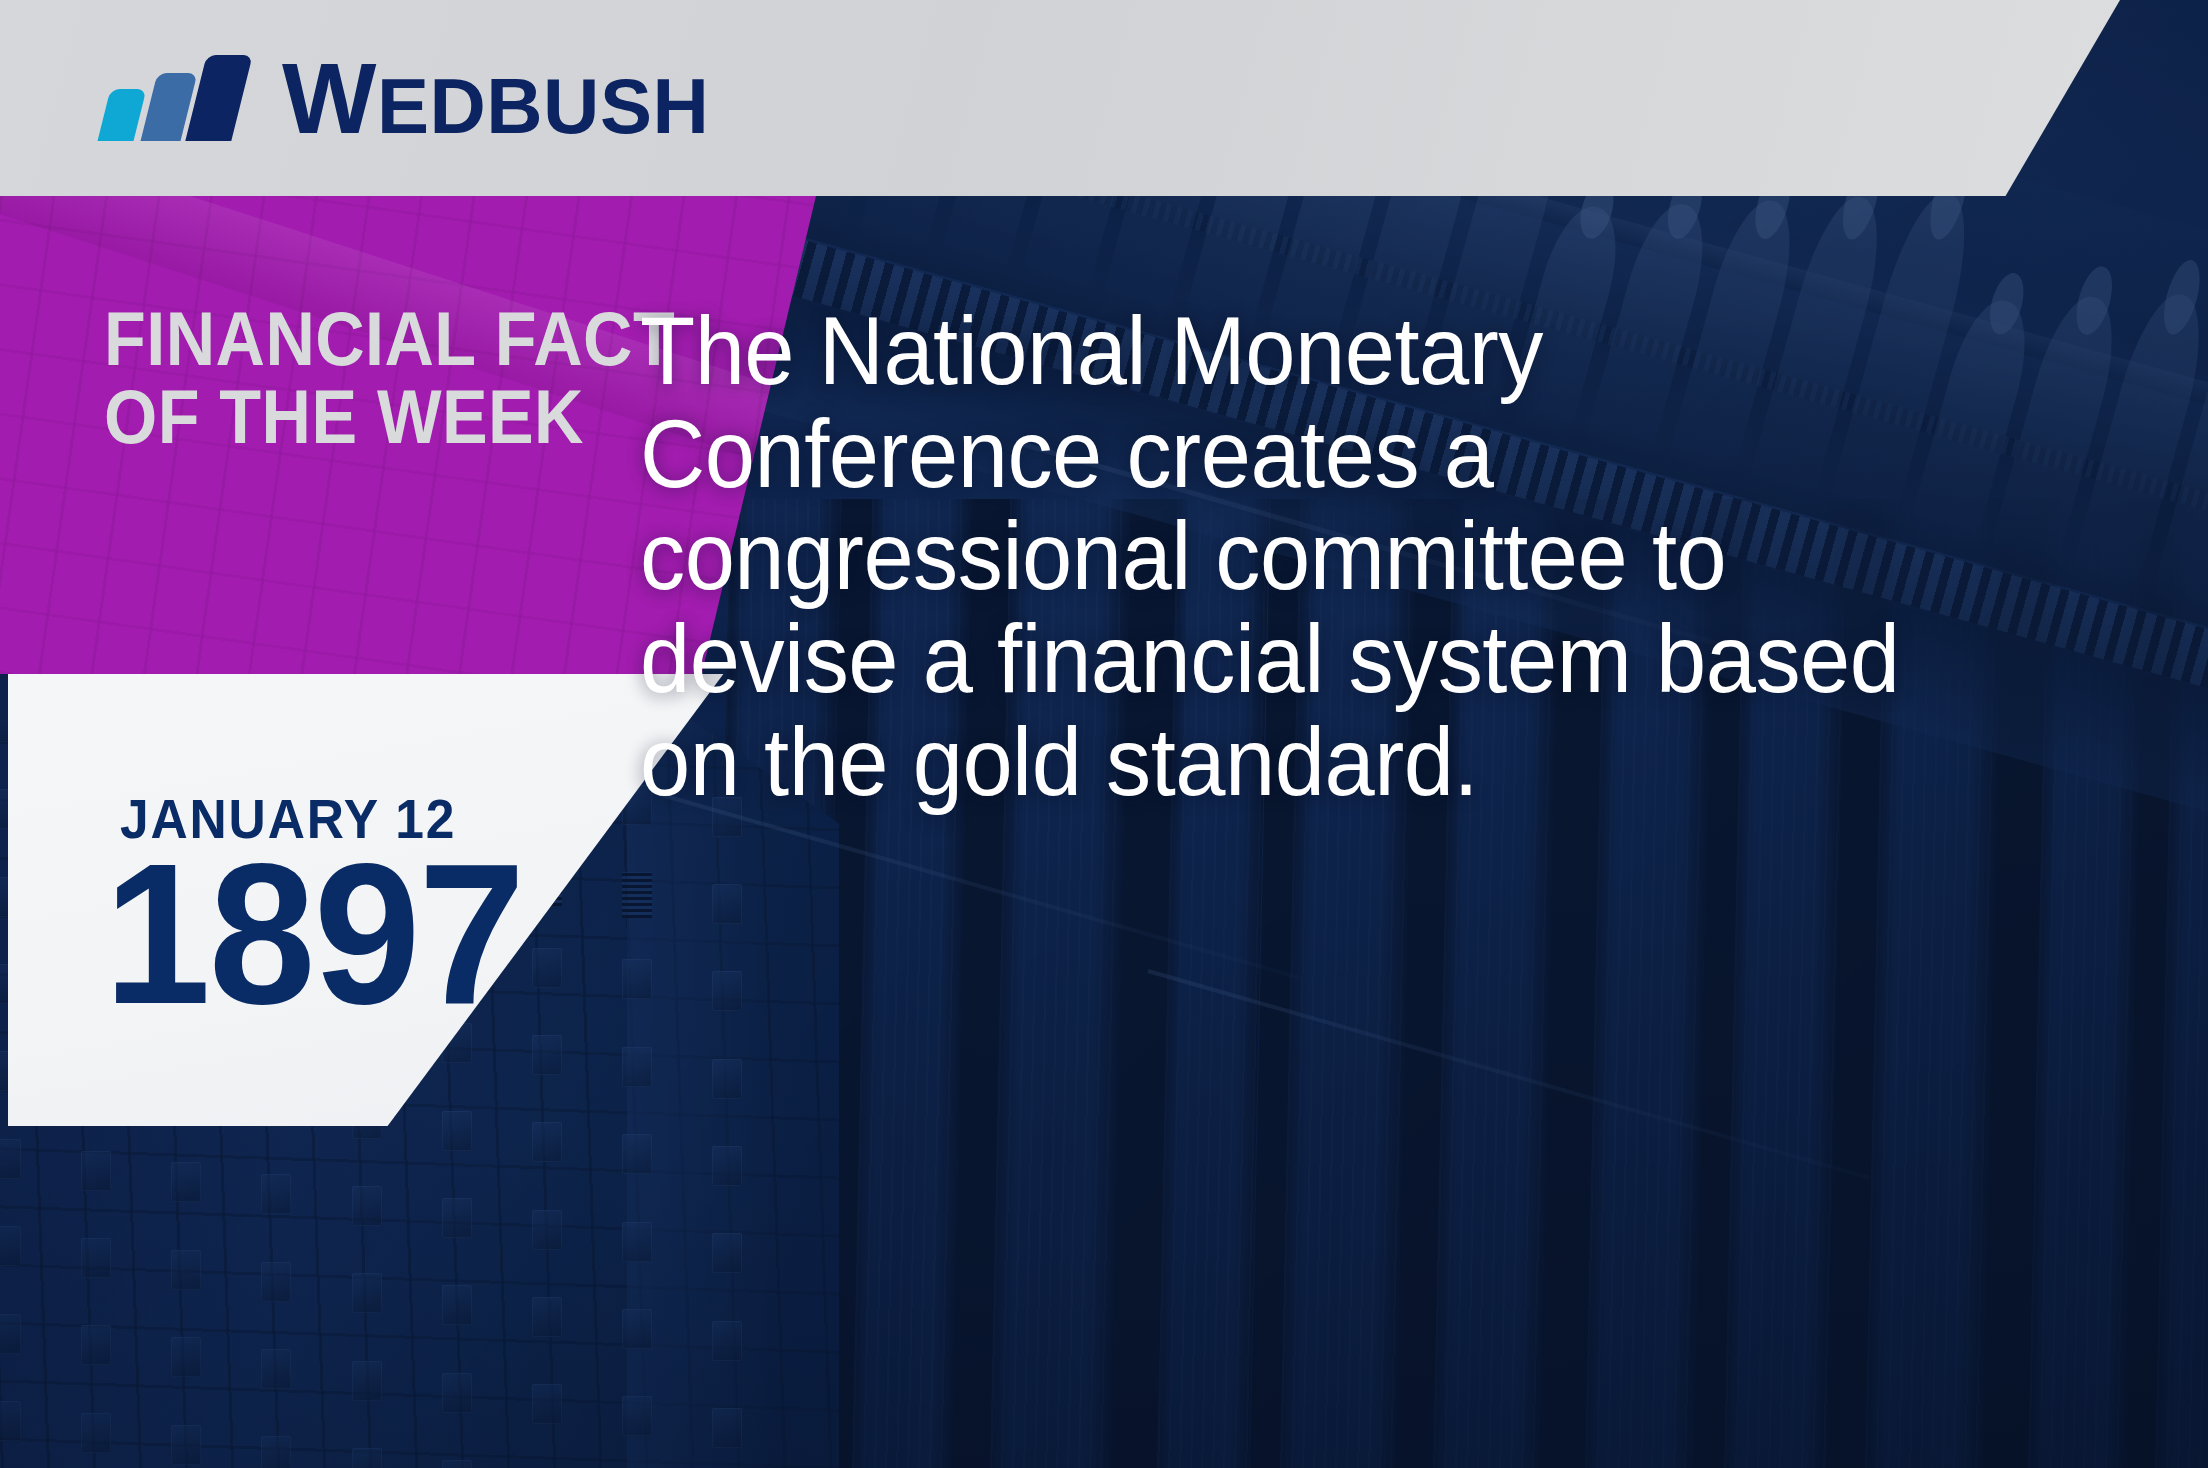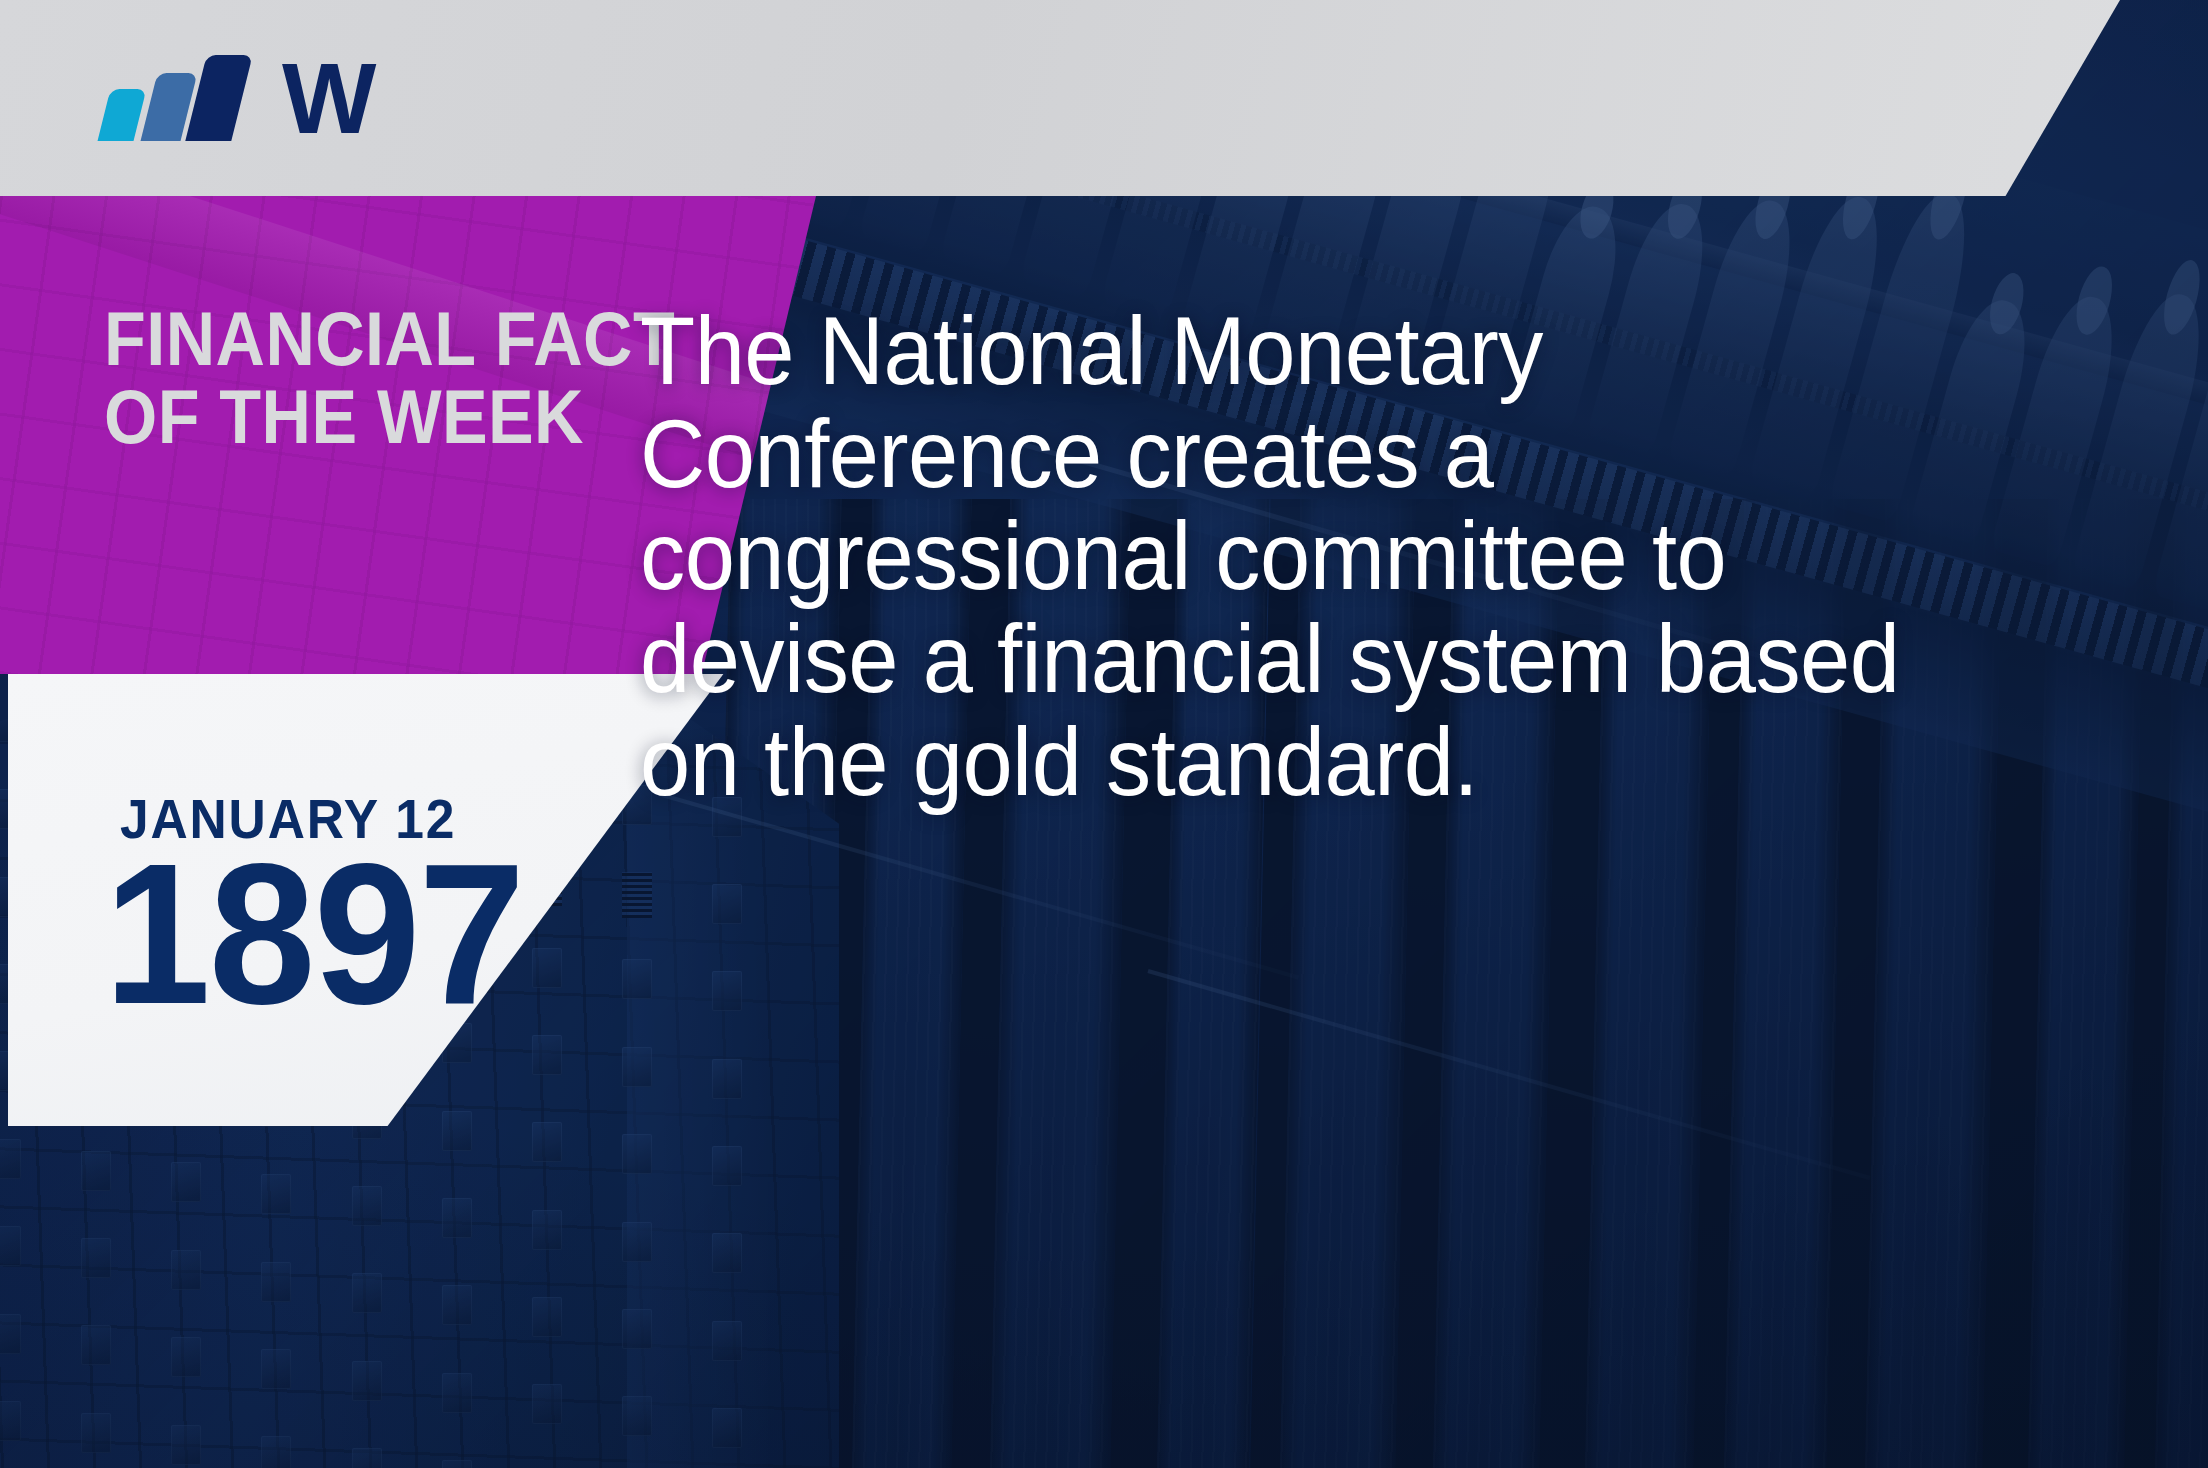"EDBUSH" span.sc { html: none -> <span>EDBUSH</span> }
